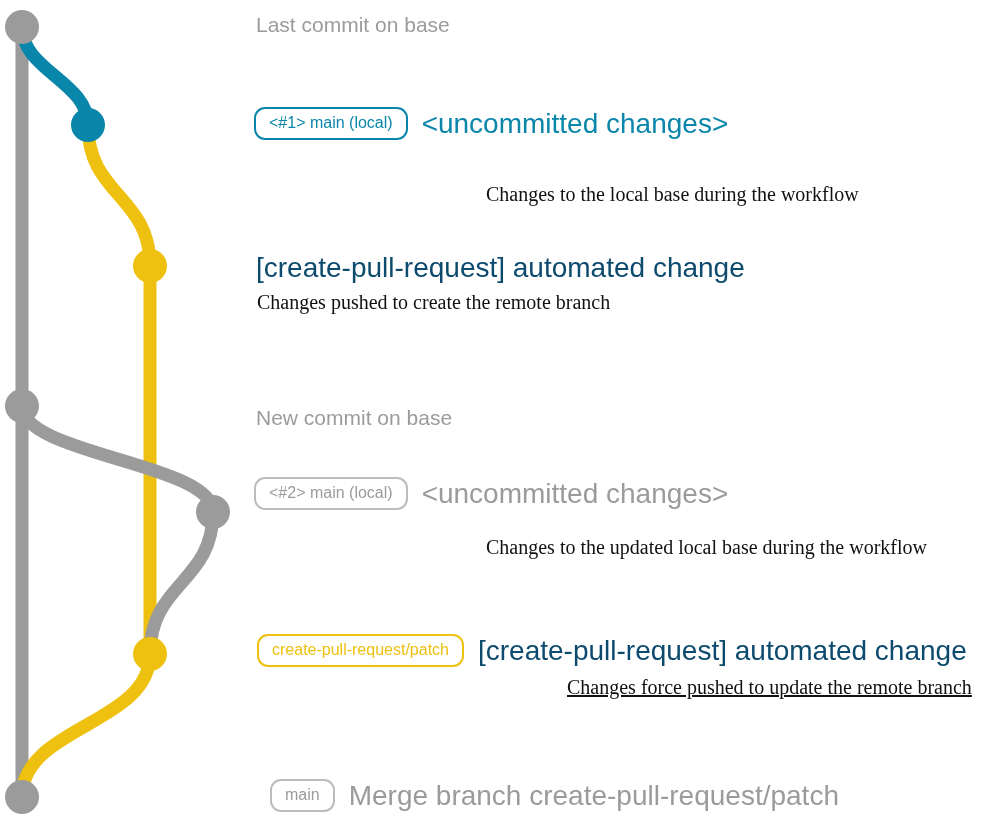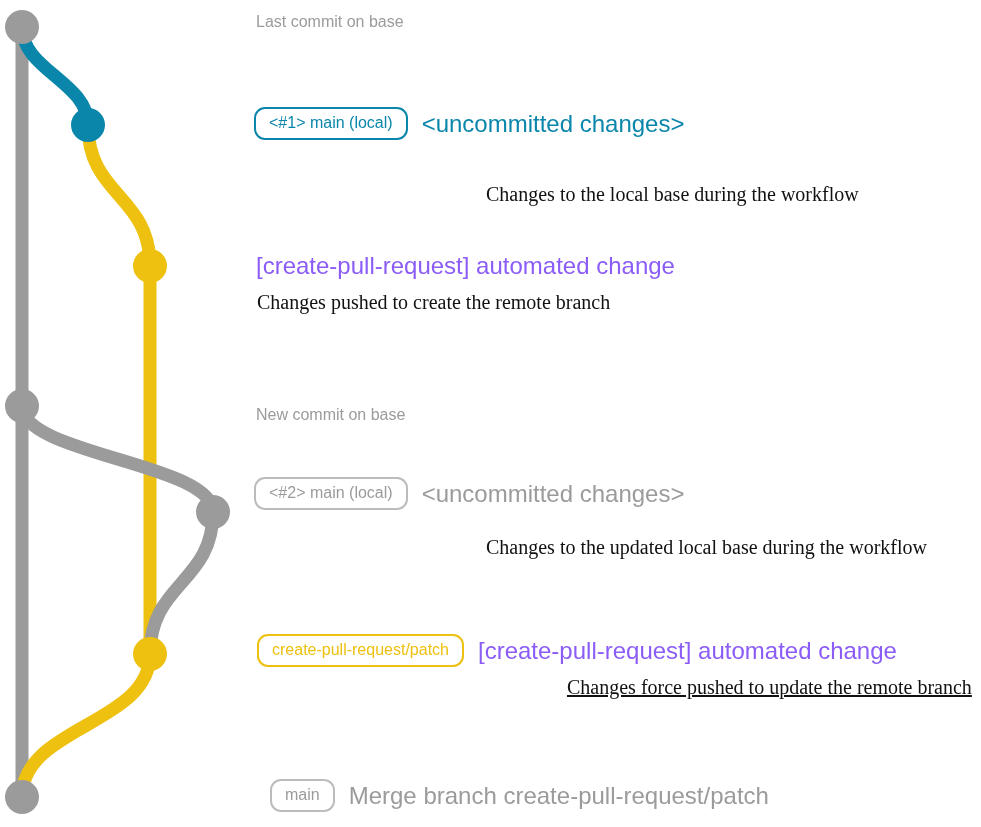"Last commit on base" .caption { font-size: 16px -> 21px }
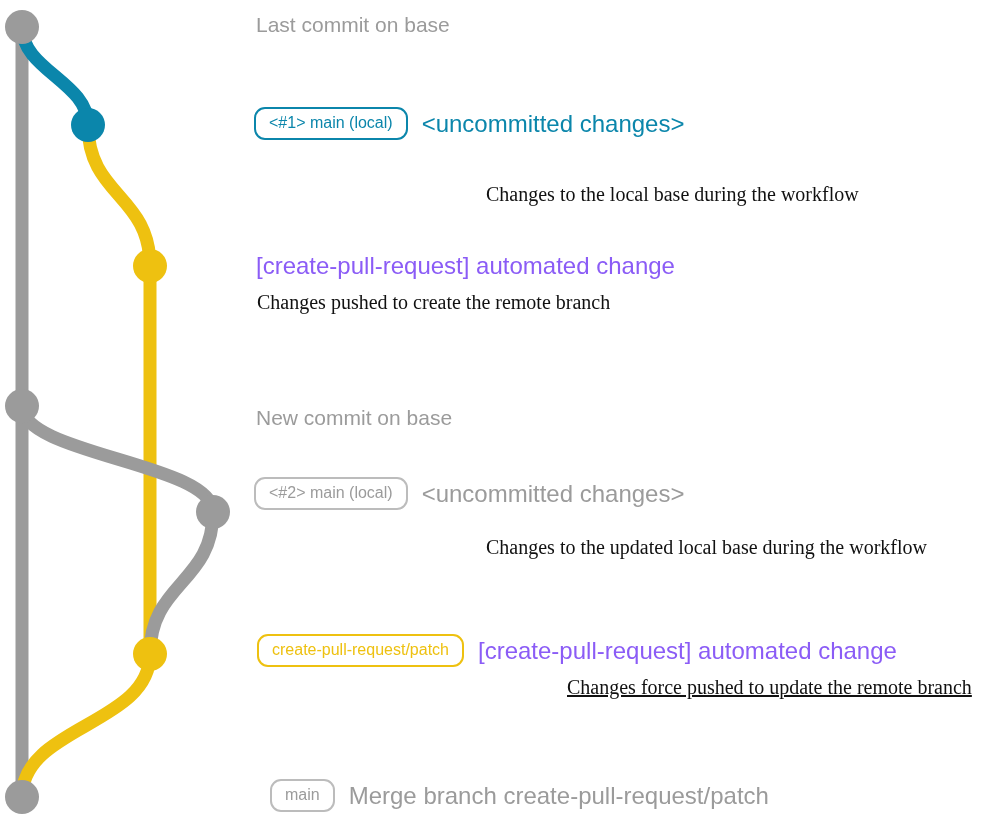"<uncommitted changes>" .subject { font-size: 24px -> 28px }
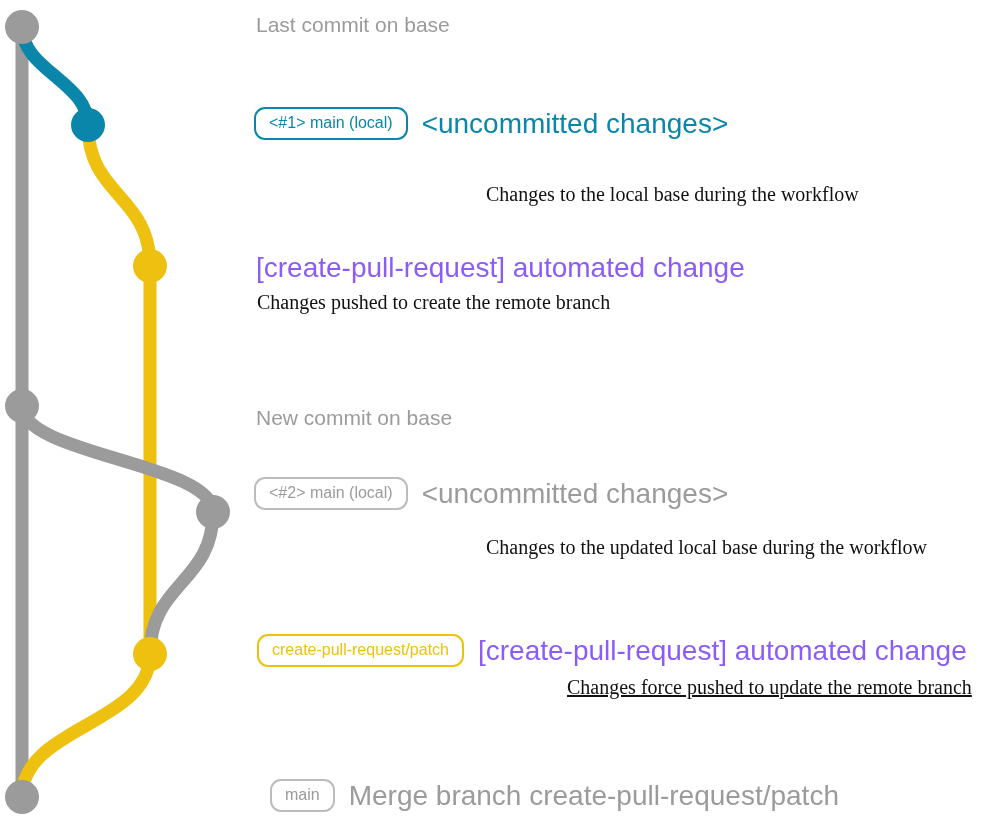"[create-pull-request] automated change" .subject-yellow { color: #8b5cf6 -> #0c4a6e }
